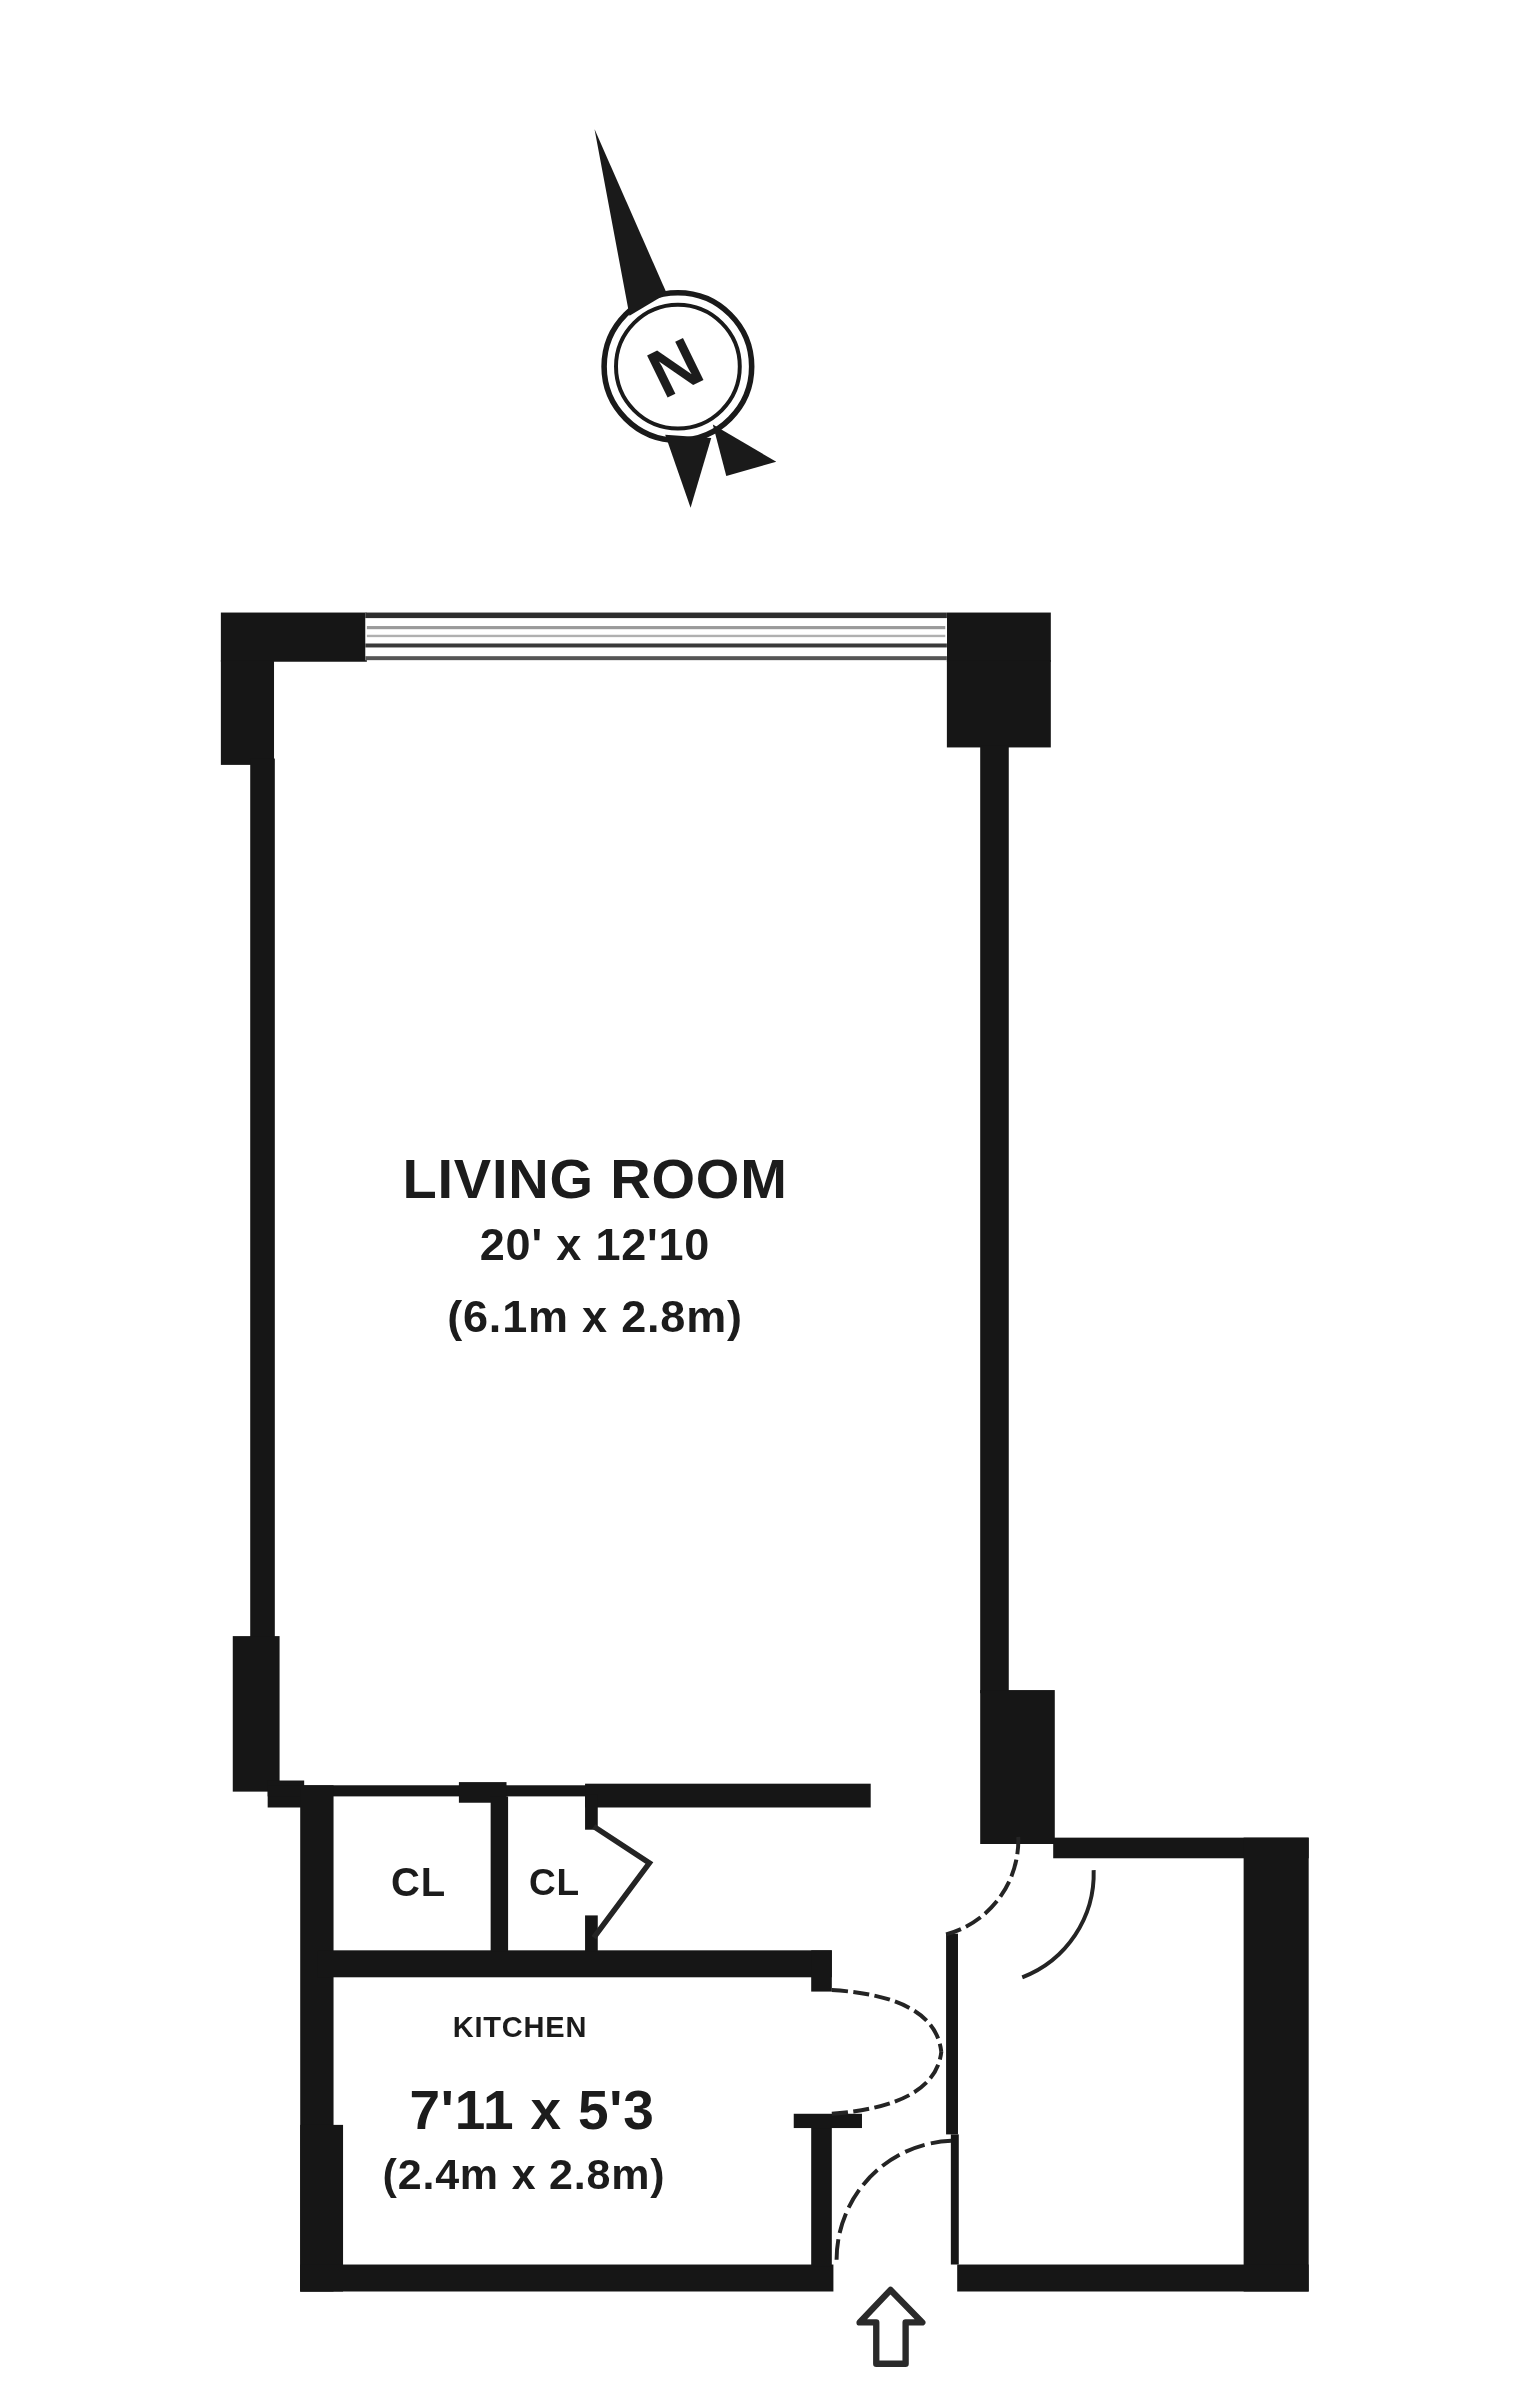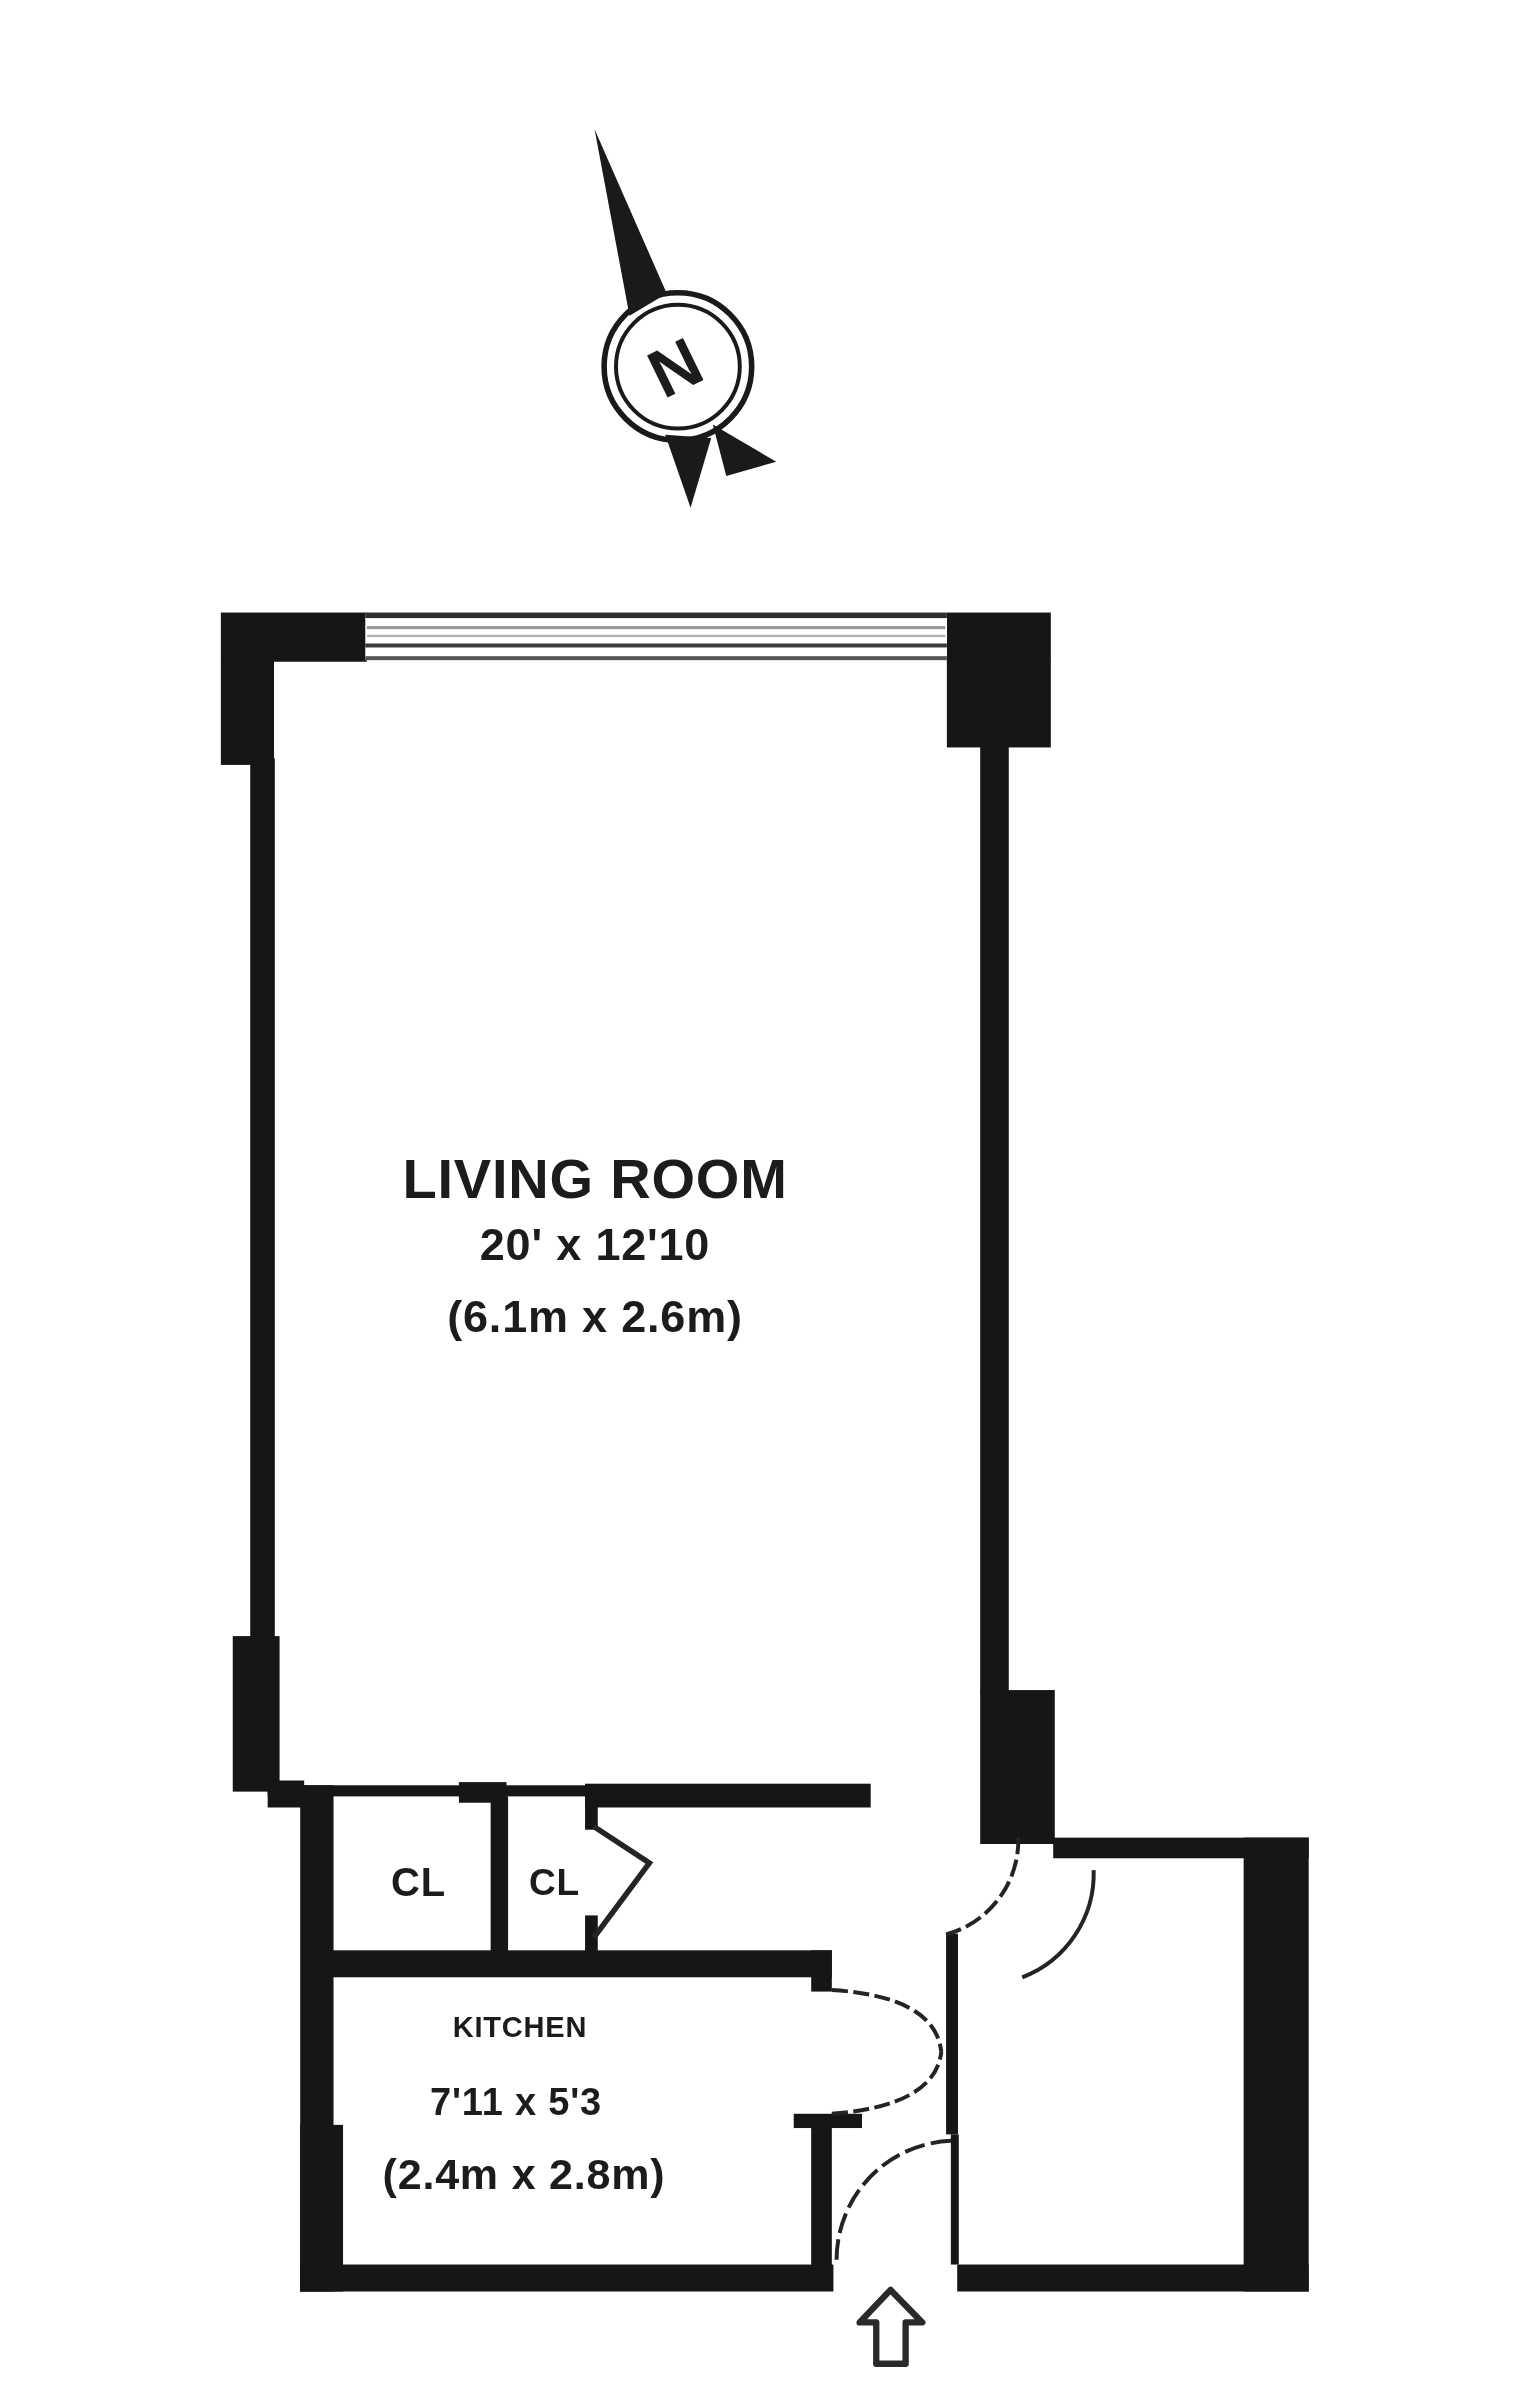"(6.1m x 2.6m)" div.label { text: 2.6m -> 2.8m }
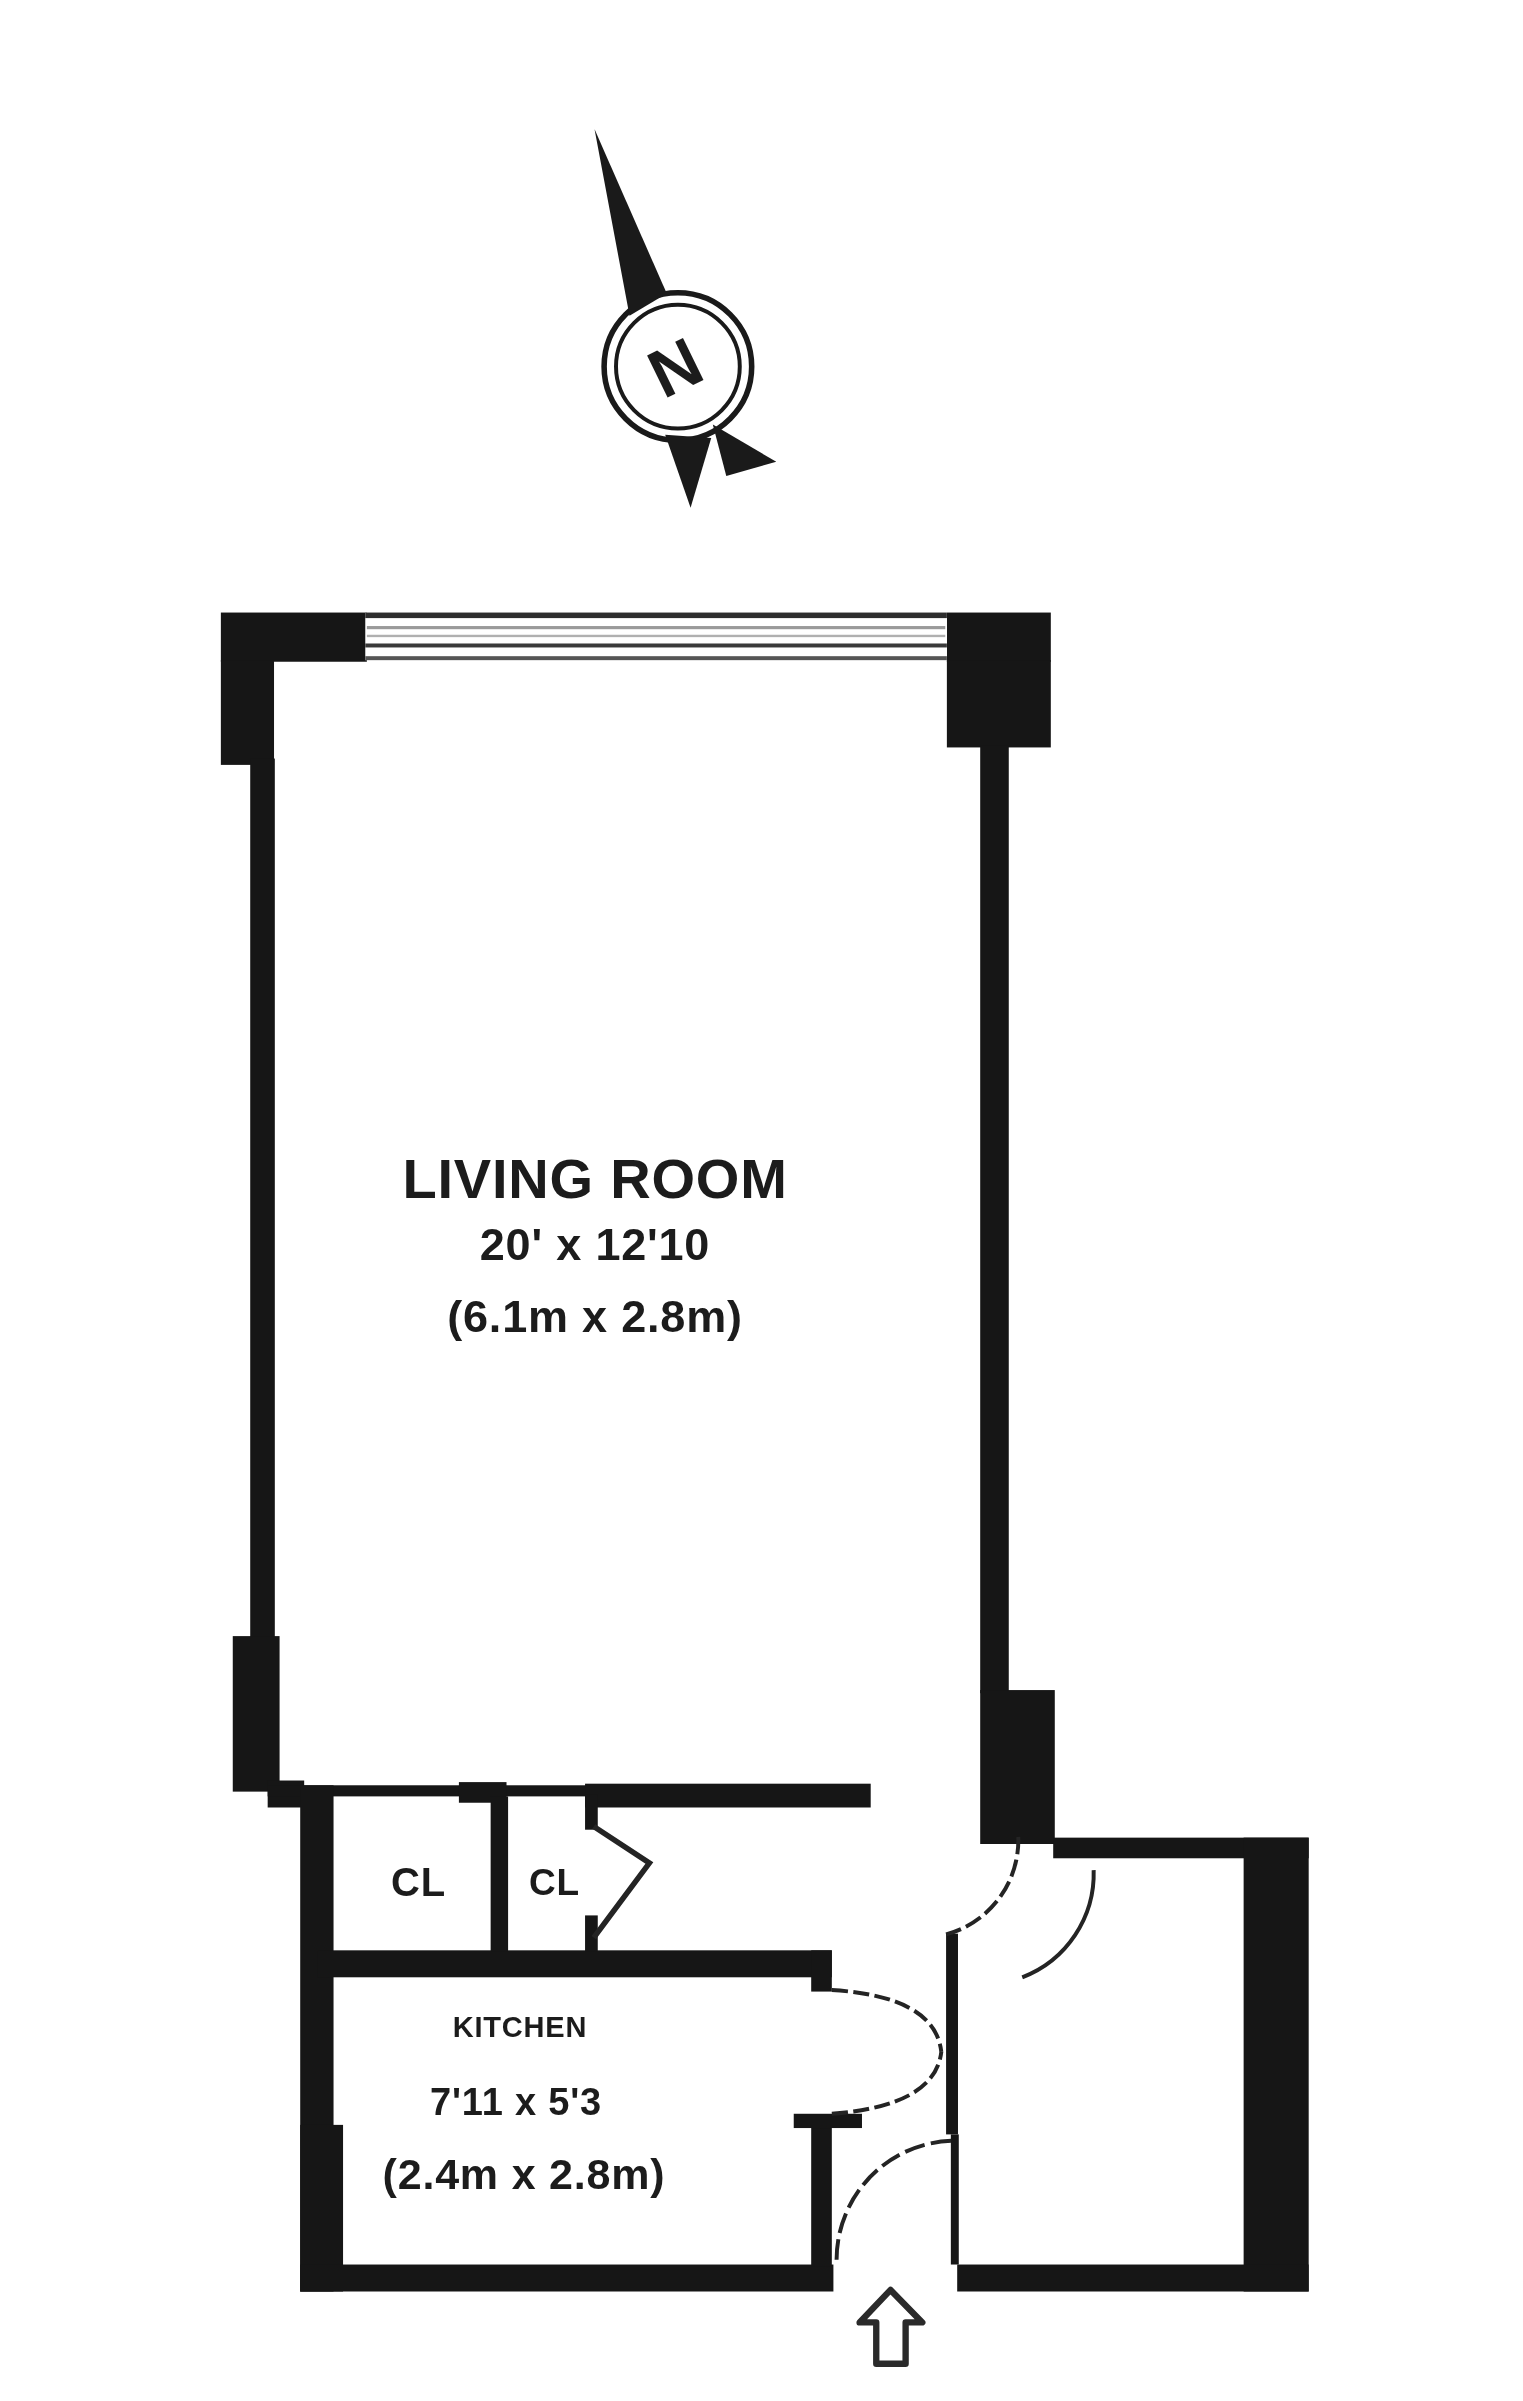"7'11 x 5'3" .k-ft { font-size: 38px -> 55px; left: 294px -> 310px }
